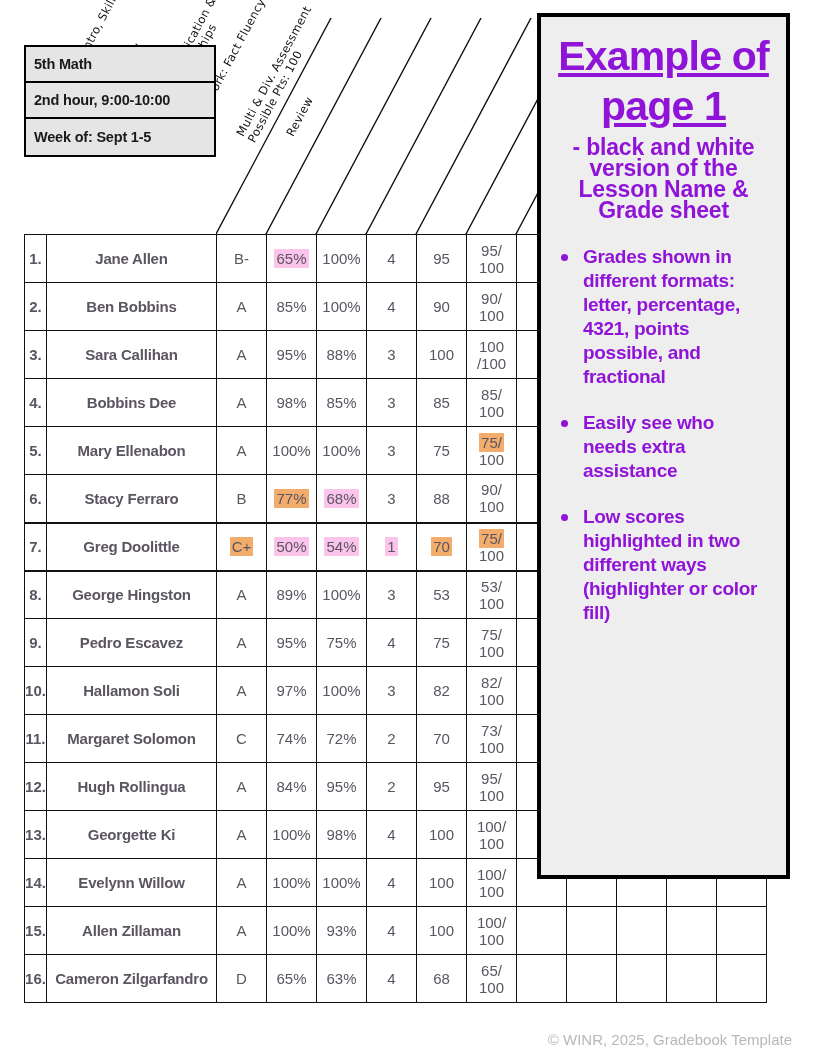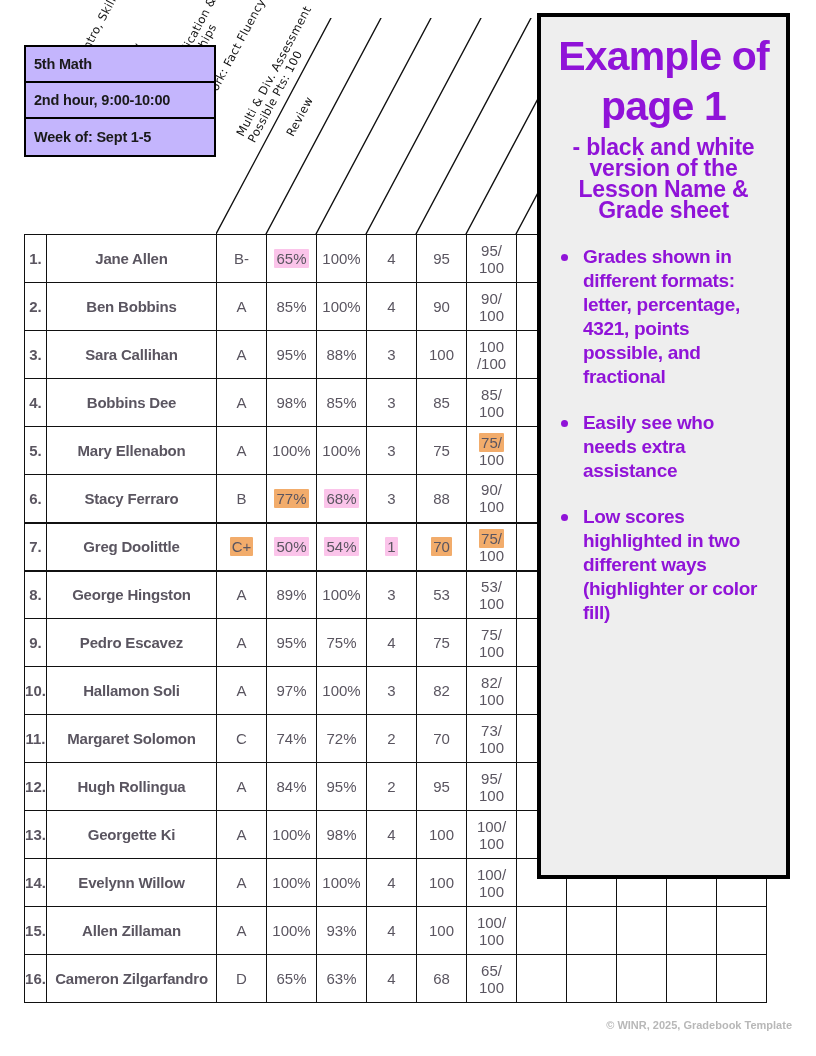"5th Math" #class-info { background: #c4b5fd -> #e5e5e5 }
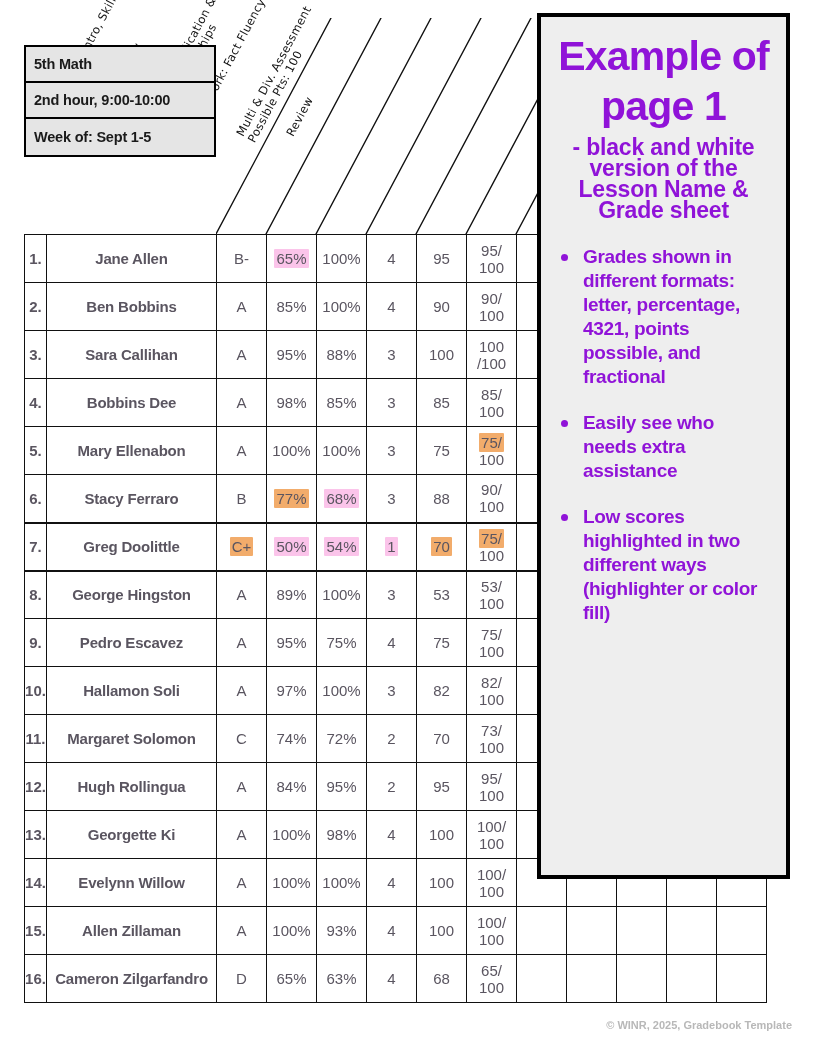"Example of page 1" #annotation-panel .ann-title { text-decoration: none -> underline }
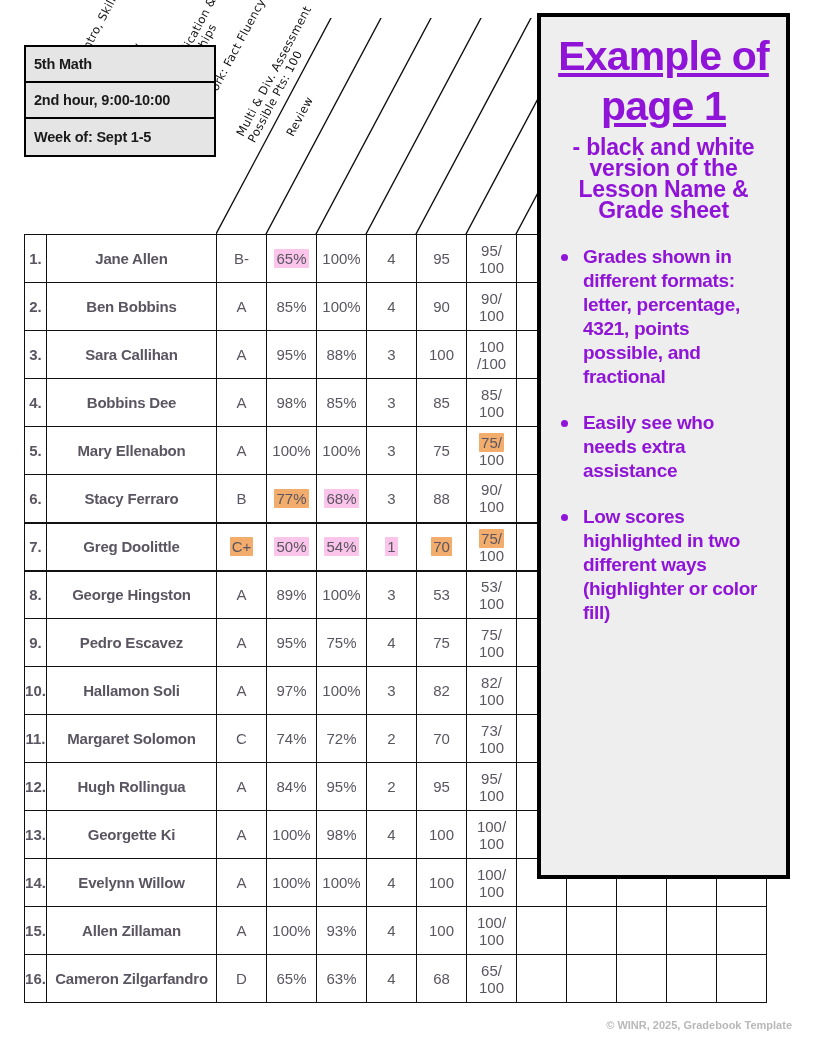"© WINR, 2025, Gradebook Template" #footer-copyright { bottom: 25px -> 8px; font-size: 11px -> 15px; font-weight: bold -> none }
